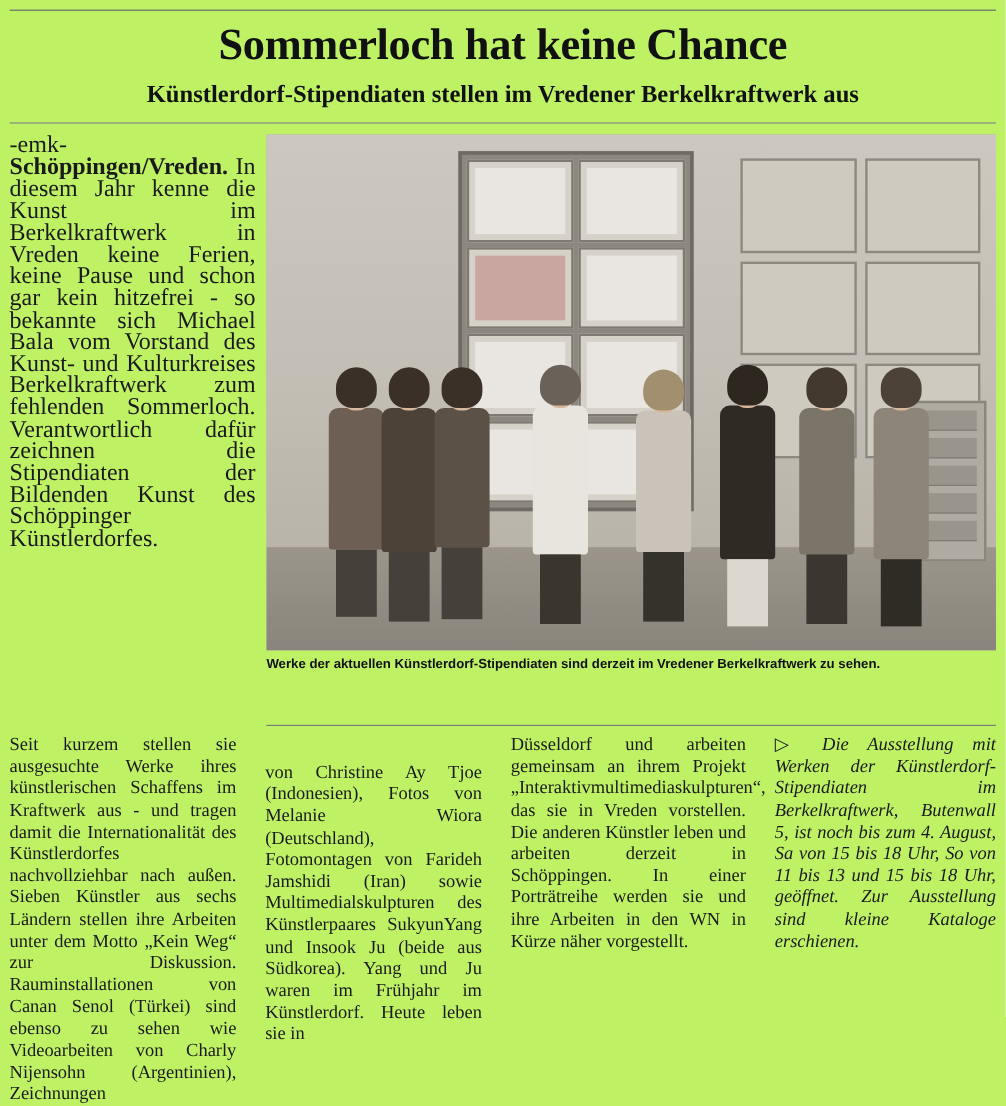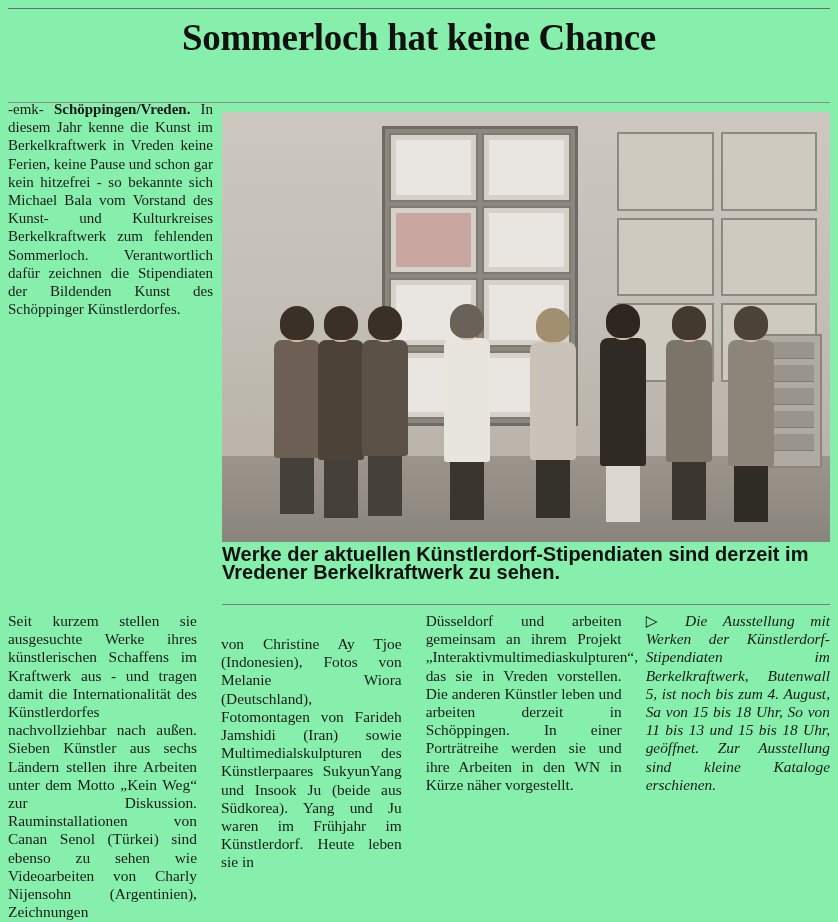"Sommerloch hat keine Chance" .page { background: #86efac -> #bef264 }
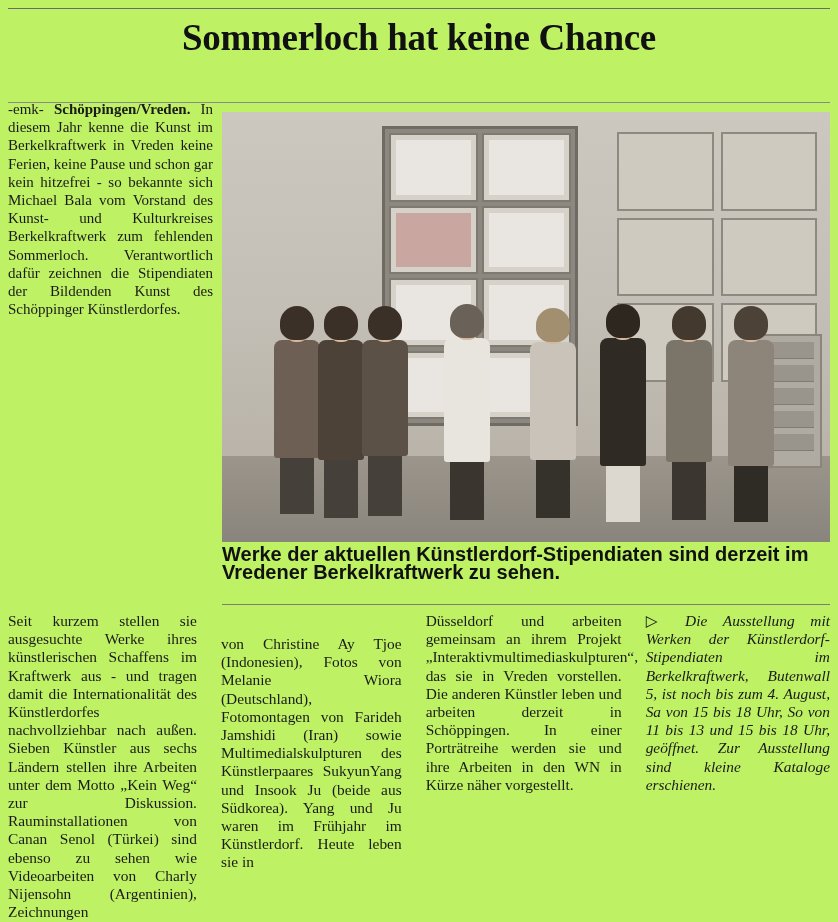"Künstlerdorf-Stipendiaten stellen im" div.subhead { html: none -> <div>Künstlerdorf-Stipendiaten stellen im Vredener Berkelkraftwerk aus</div> }
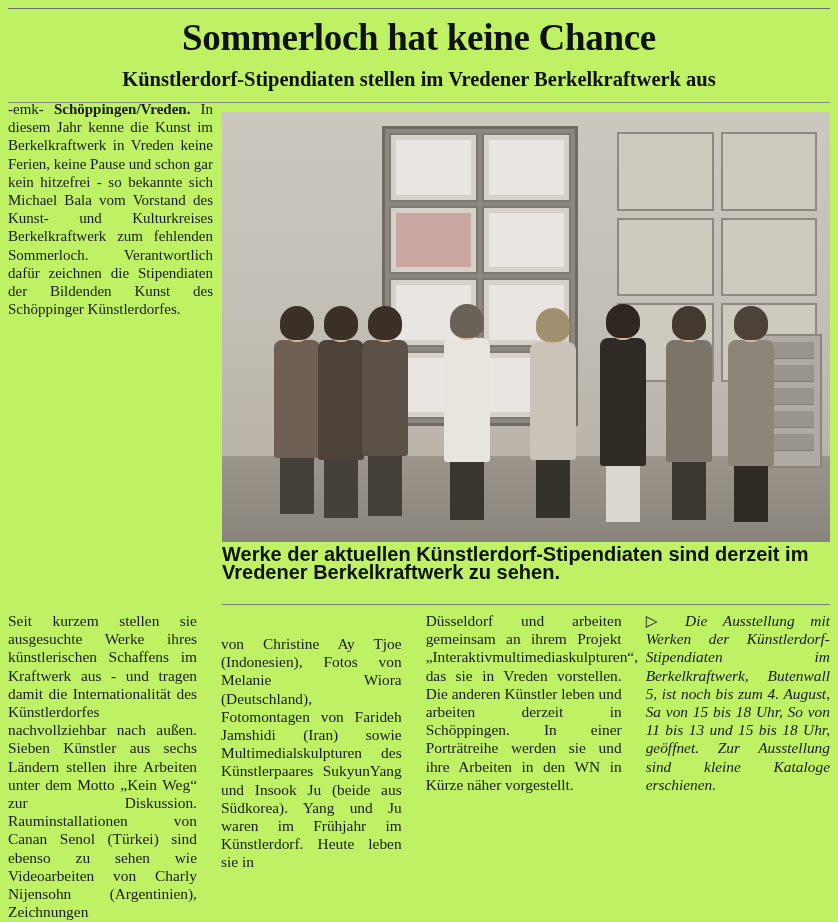"-emk- Schöppingen/Vreden. In diesem Jahr" .col-left-top { font-size: 15px -> 20px; top: 100px -> 112px }
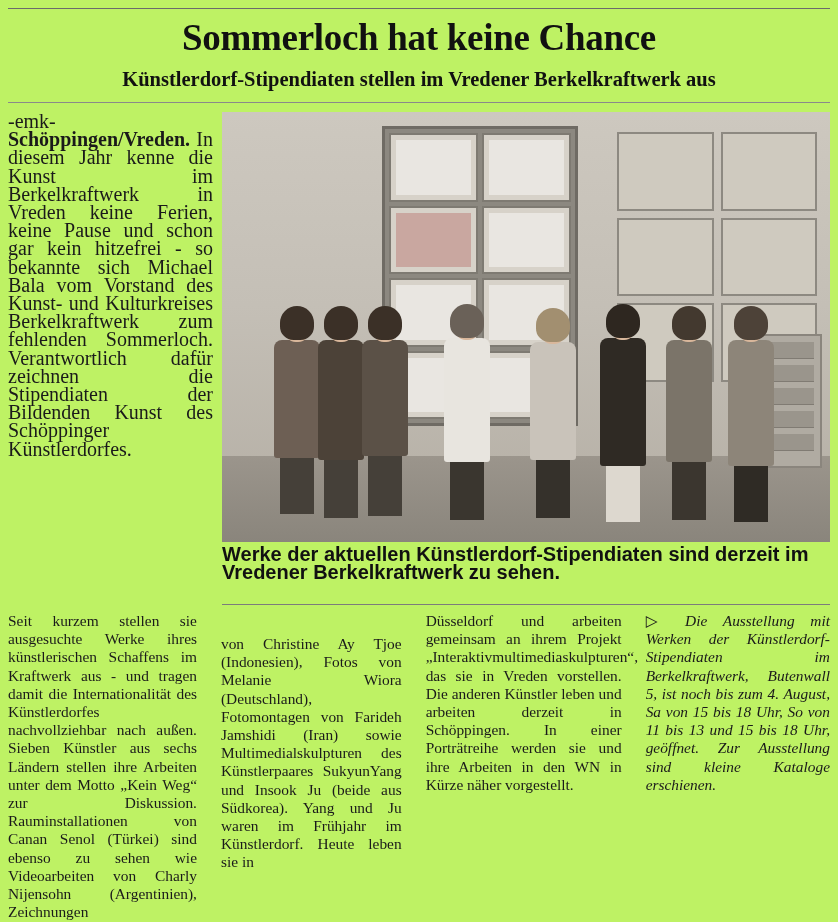"Werke der aktuellen" .cap-bar { font-size: 20px -> 11px }
